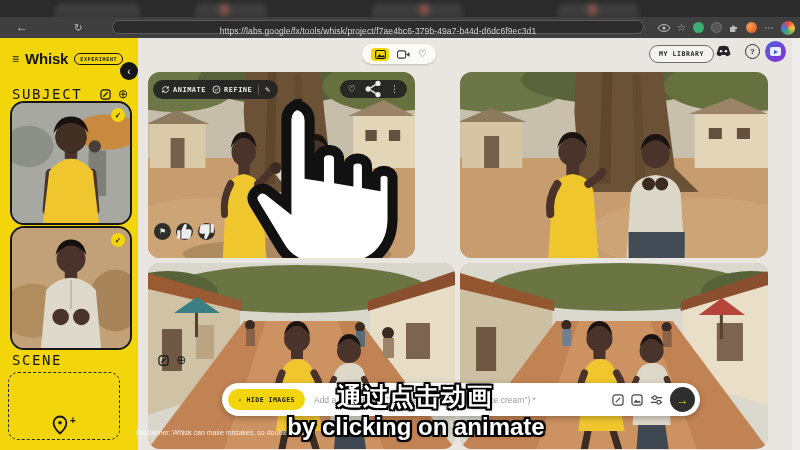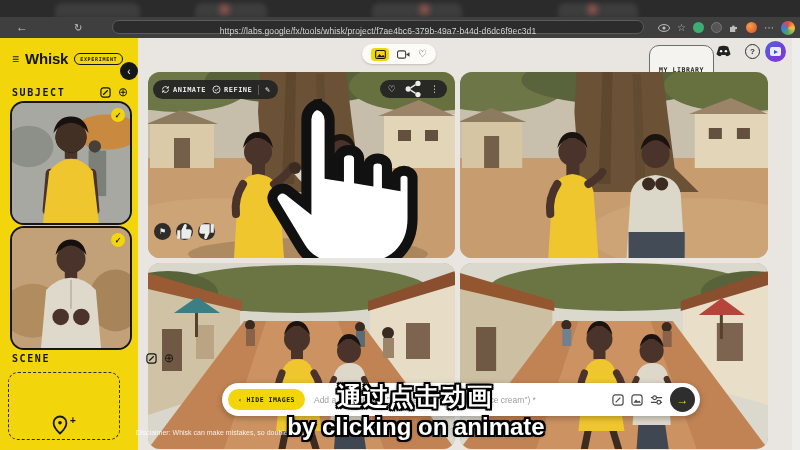"MY LIBRARY" .mylib { padding: 16px 9px -> 0 9px }
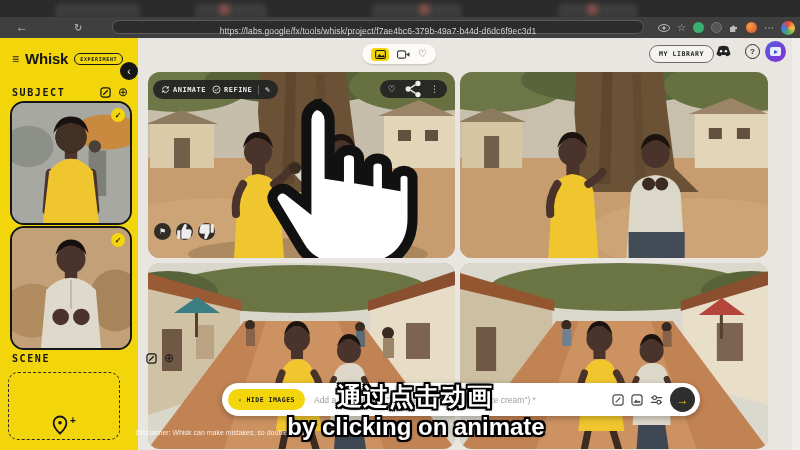"SUBJECT" .sec-label { font-size: 10px -> 14px; font-weight: bold -> normal }
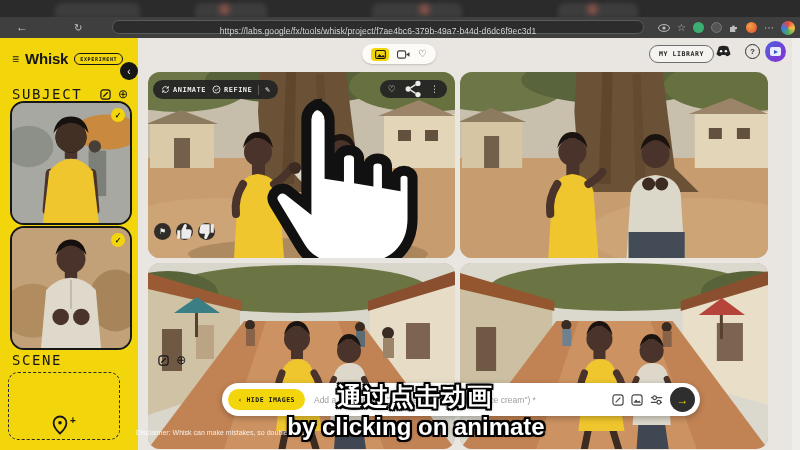"ANIMATE" #img1 { width: 307px -> 267px }
